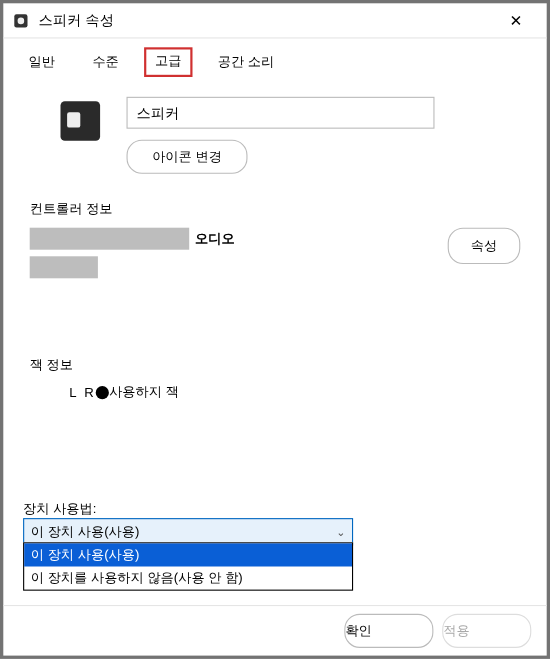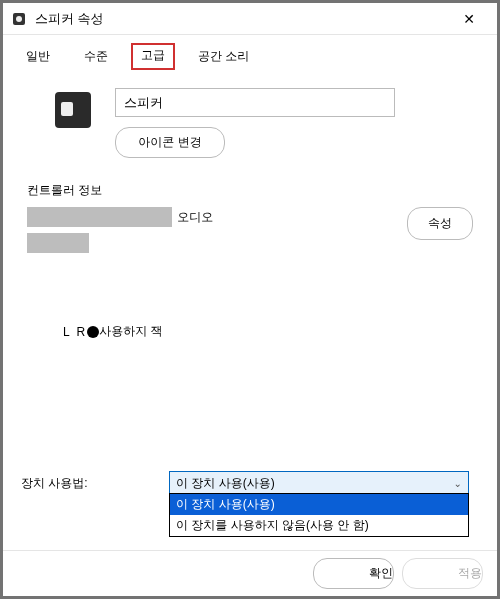"오디오" .controller-left { font-weight: none -> bold }
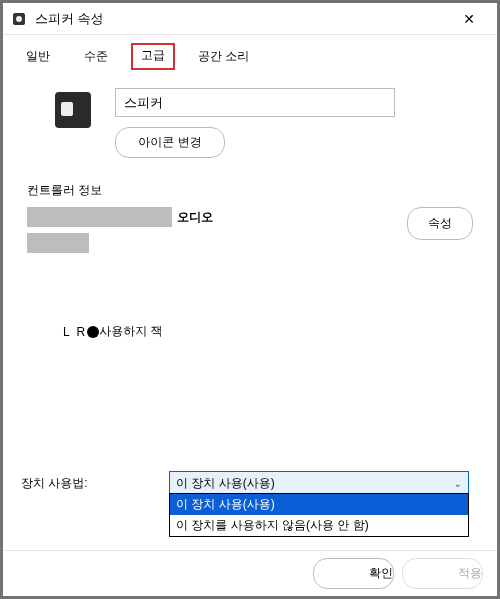"잭 정보" div.section-label { html: none -> <div>잭 정보</div> }
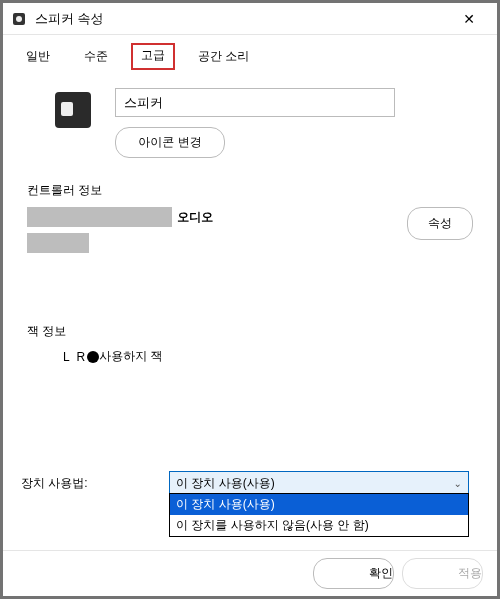"장치 사용법:" .usage-row { flex-direction: none -> column; gap: 18px -> 0 }
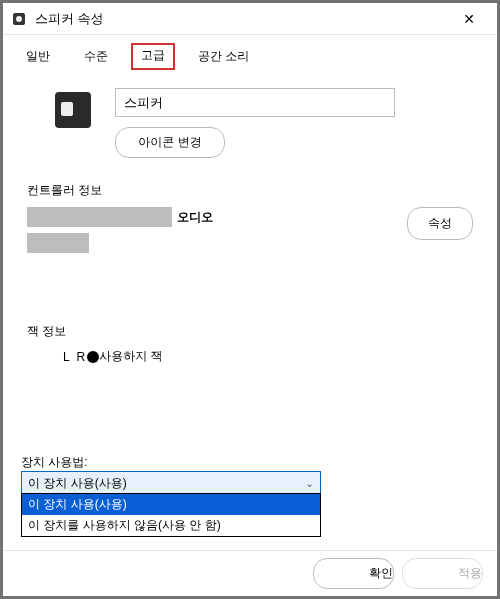"확인" .footer .btn { text-align: right -> left }
